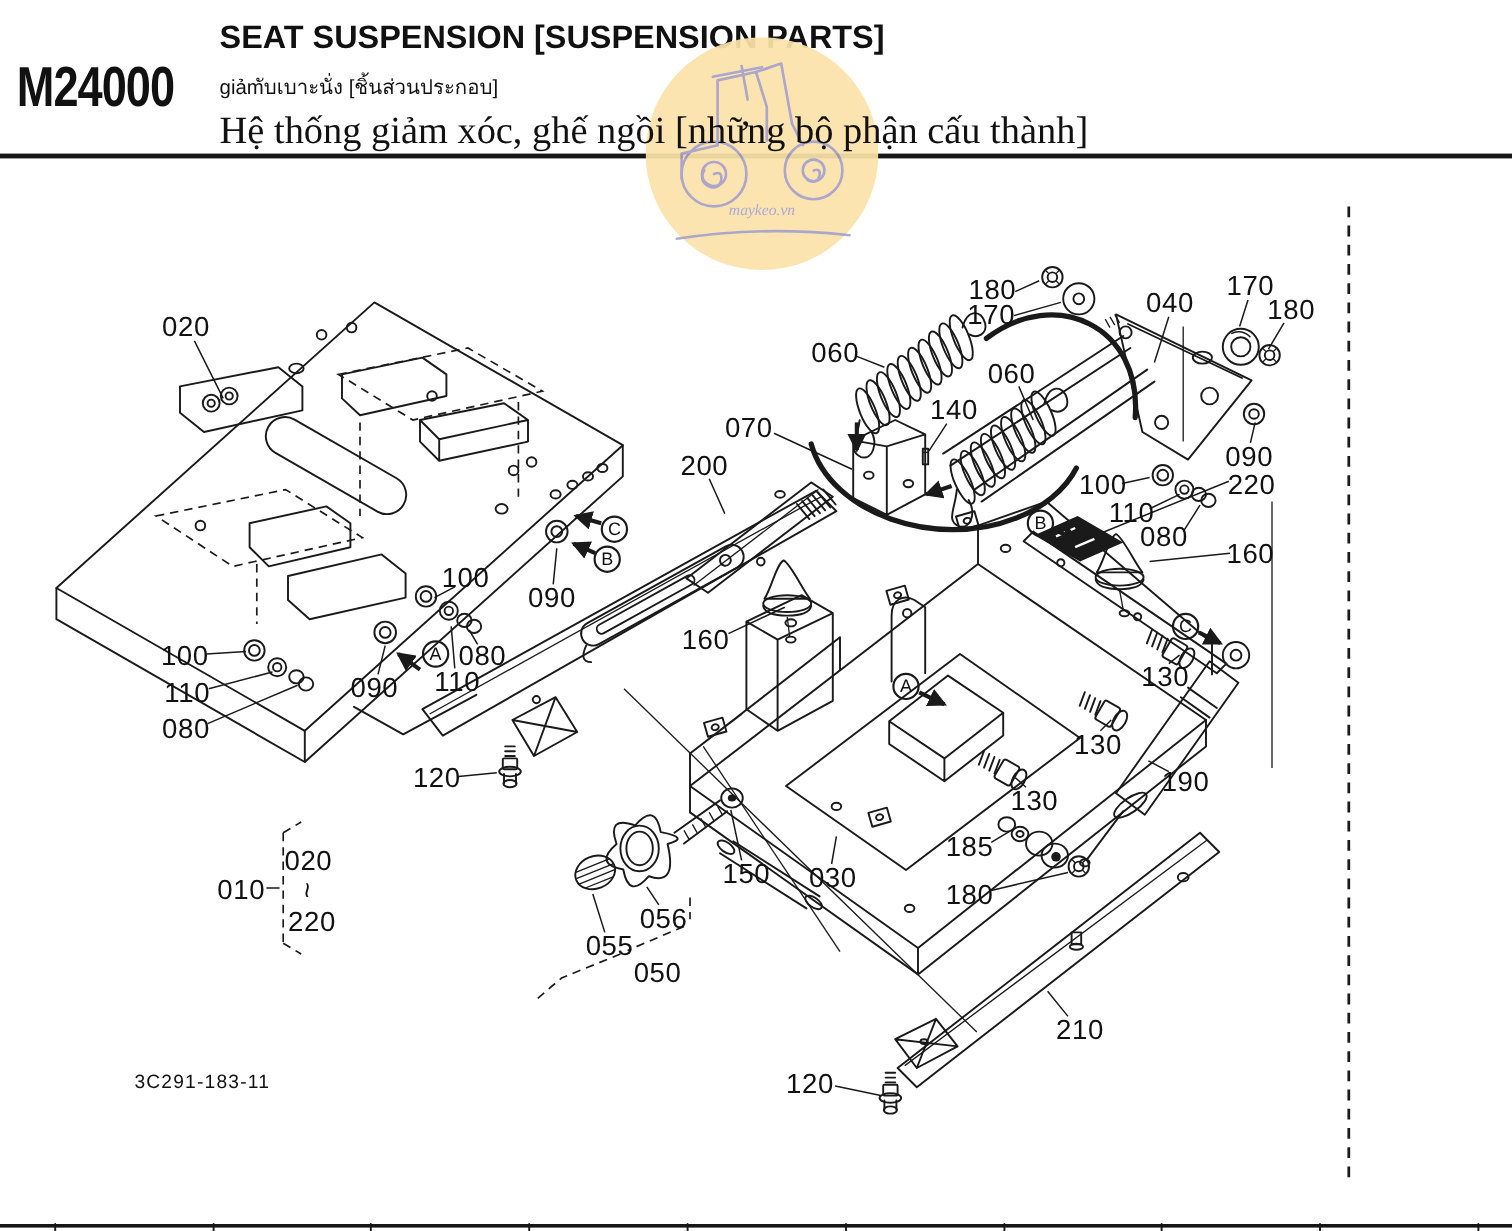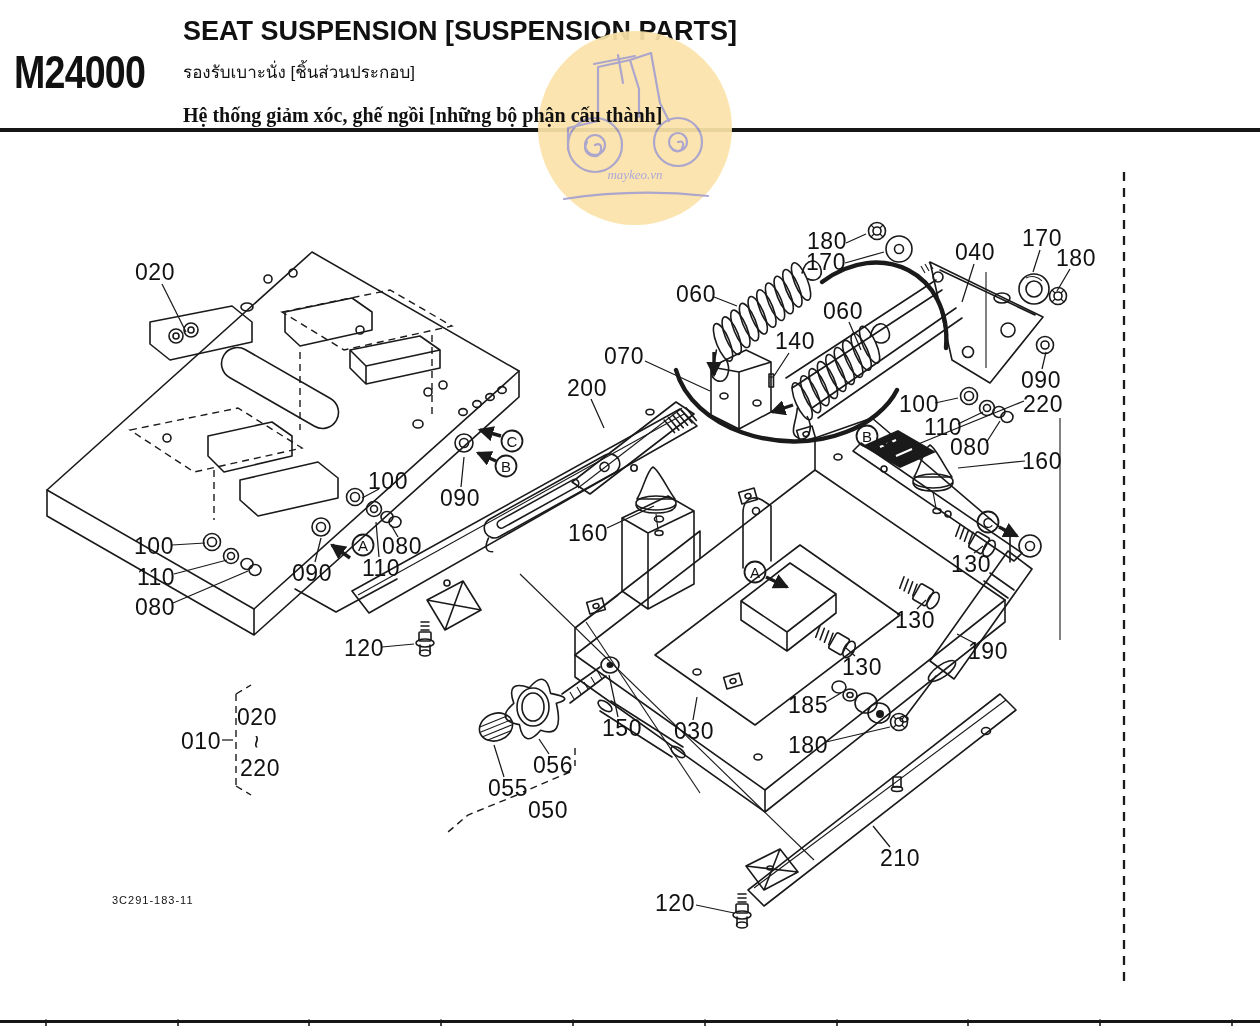"รองรับเบาะนั่ง [ชิ้นส่วนประกอบ]" div { text: รองรับเบาะนั่ง -> giảmับเบาะนั่ง }
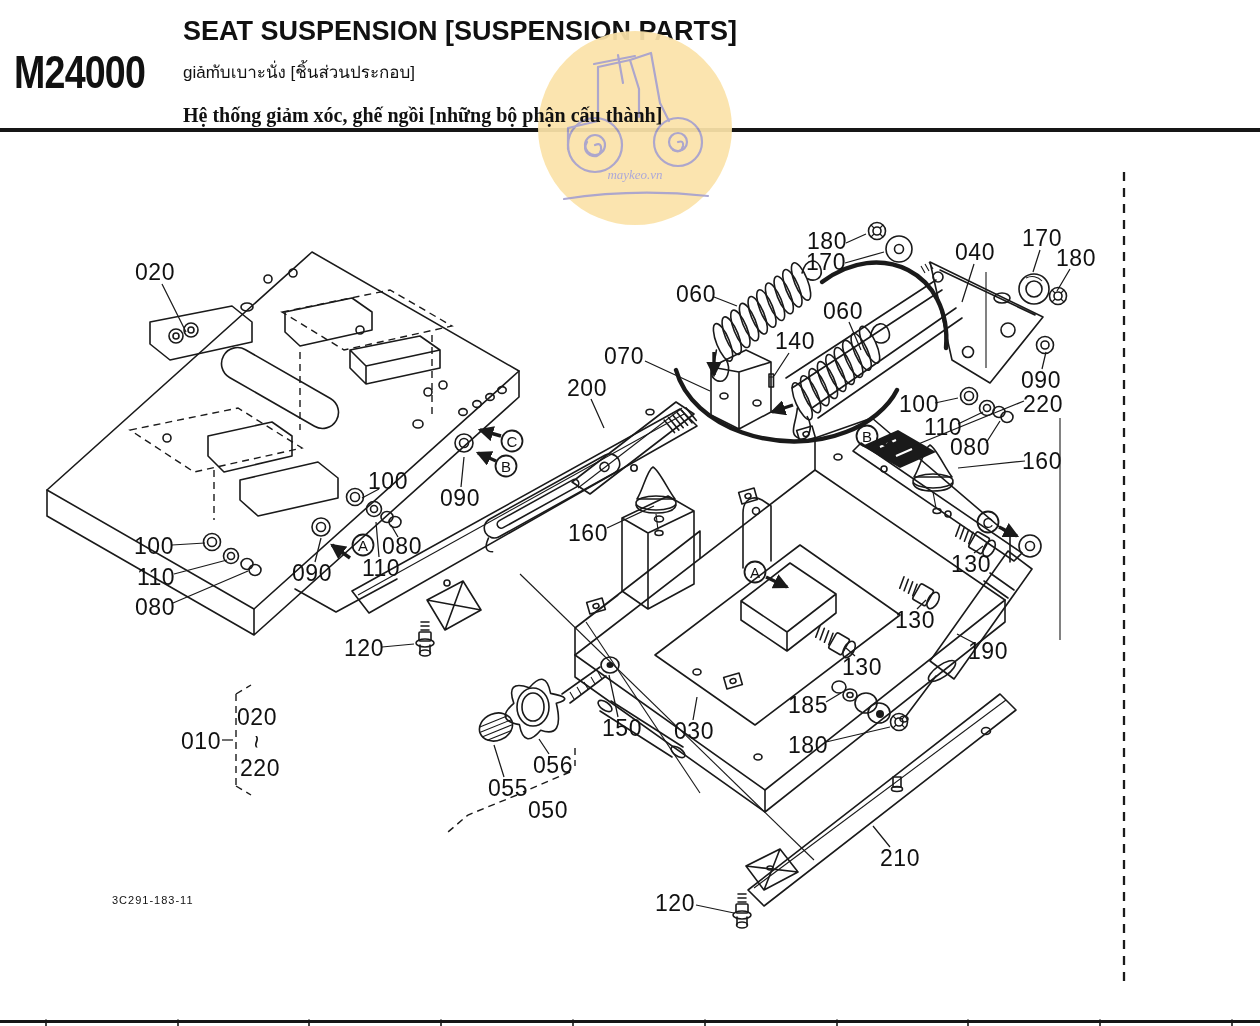"Hệ thống giảm xóc, ghế" #title-vi { font-size: 20px -> 32px; font-weight: bold -> normal; top: 104px -> 90px }
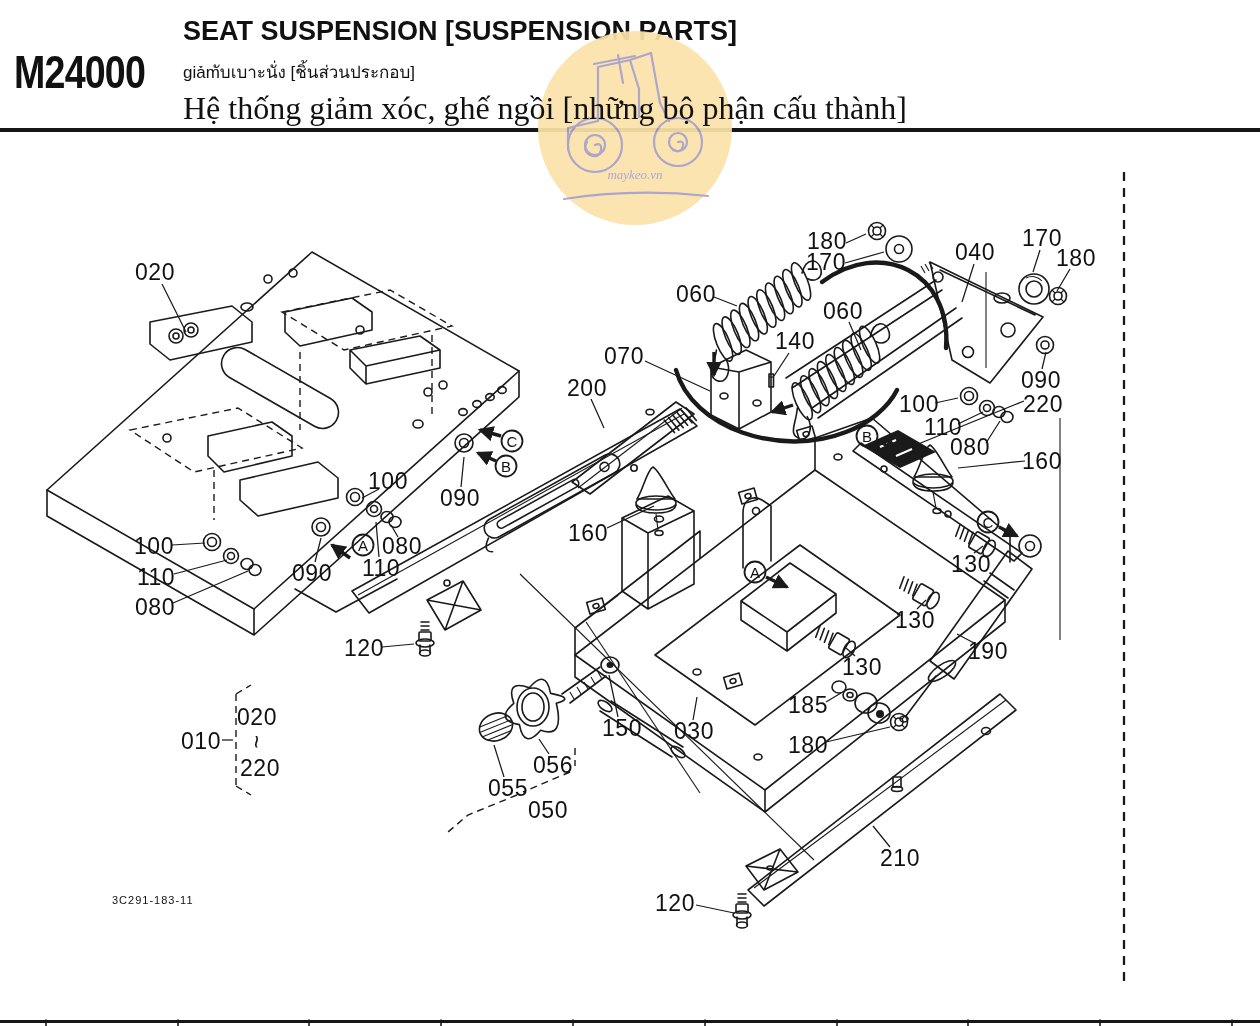"3C291-183-11" #drawing-code { font-size: 11px -> 16px }
